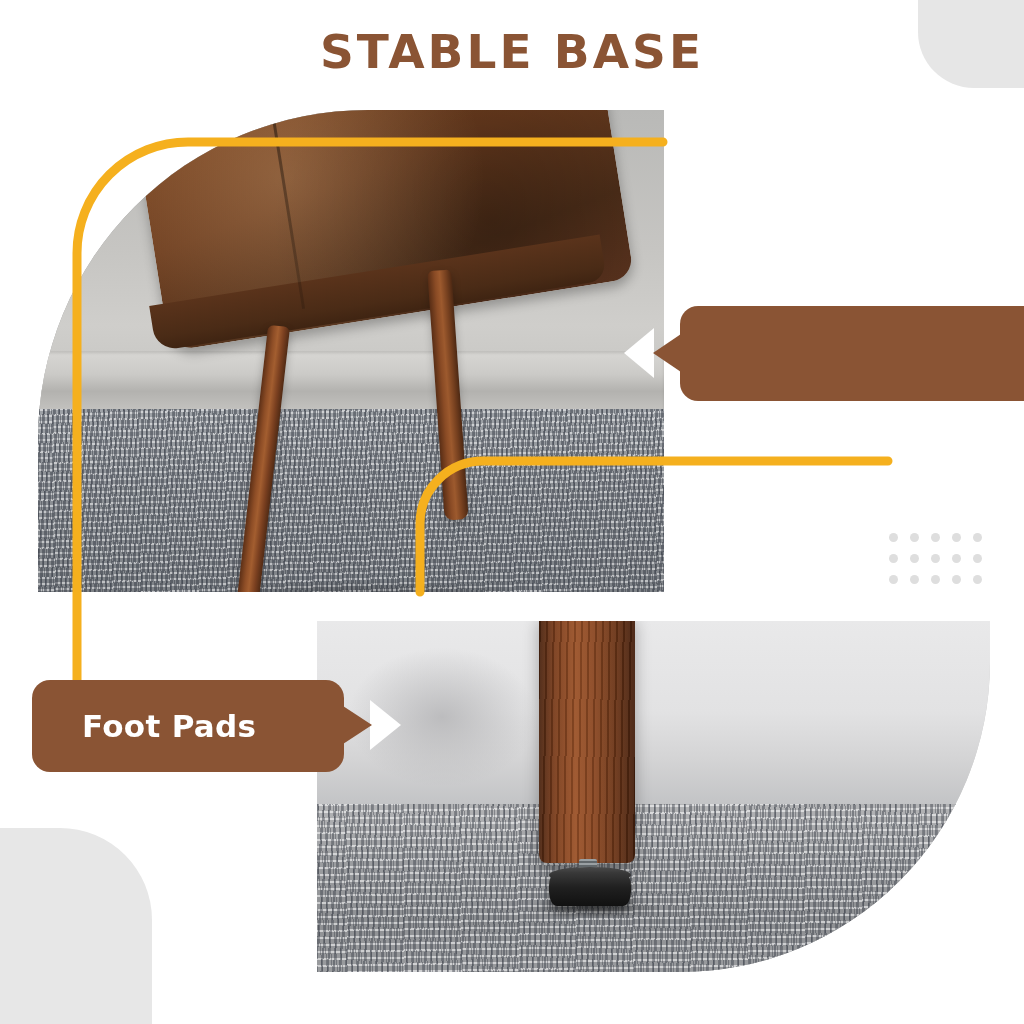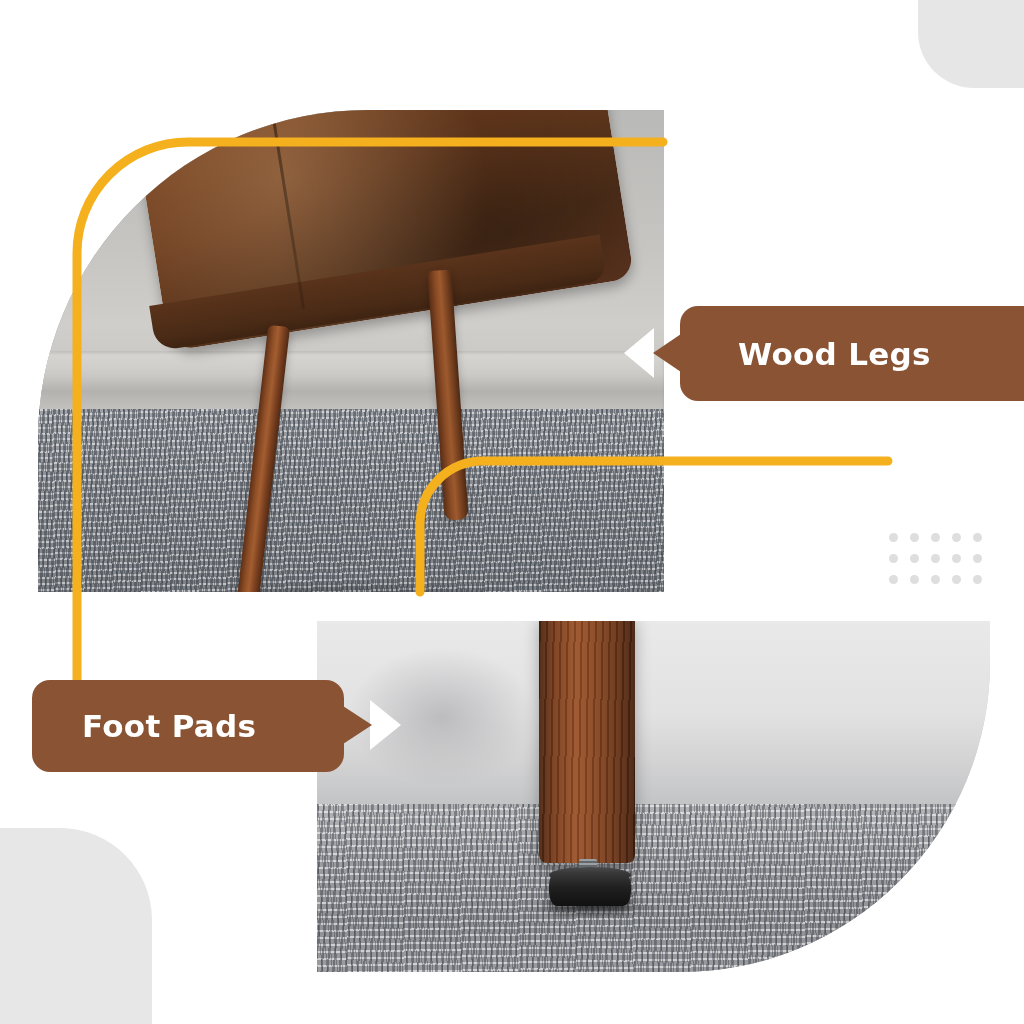"STABLE BASE" div.title { html: none -> <div>STABLE BASE</div> }
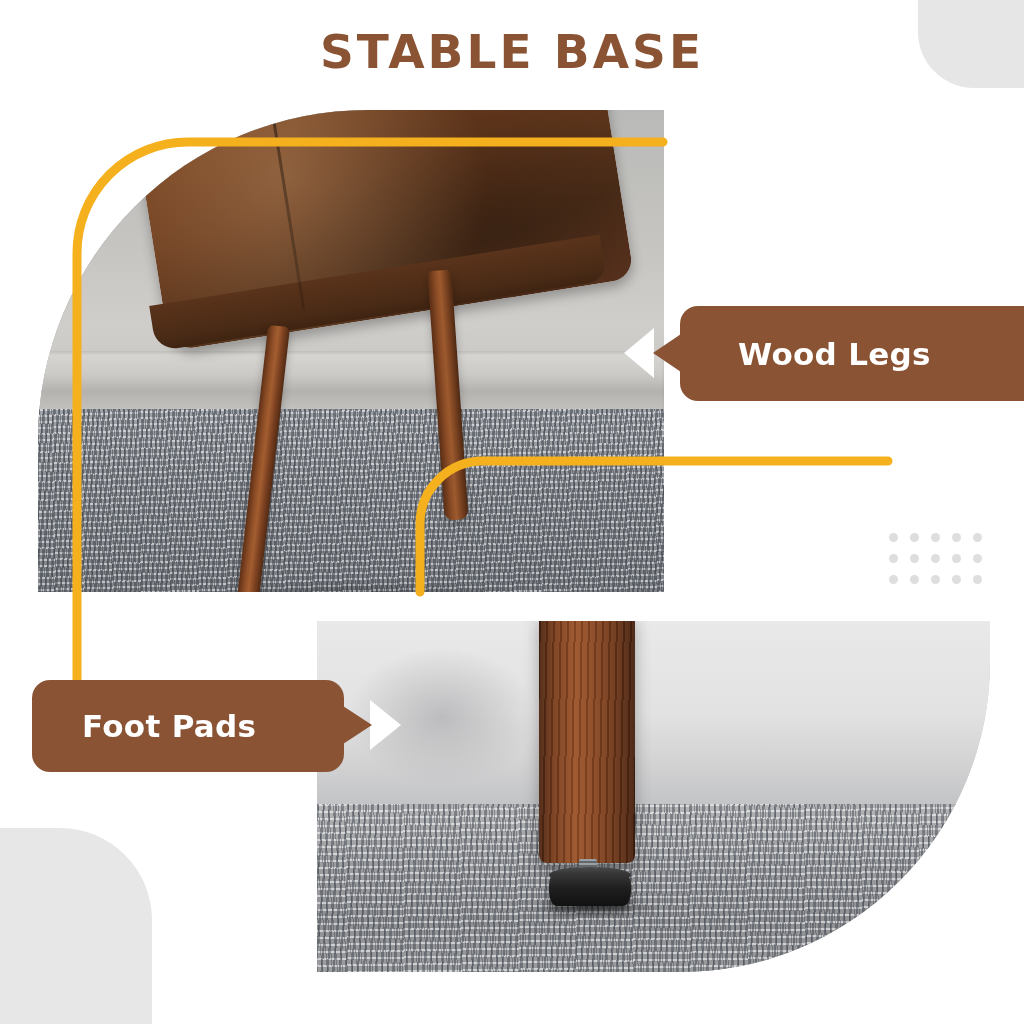"Wood Legs" span { html: <span>Wood Legs</span> -> none }
